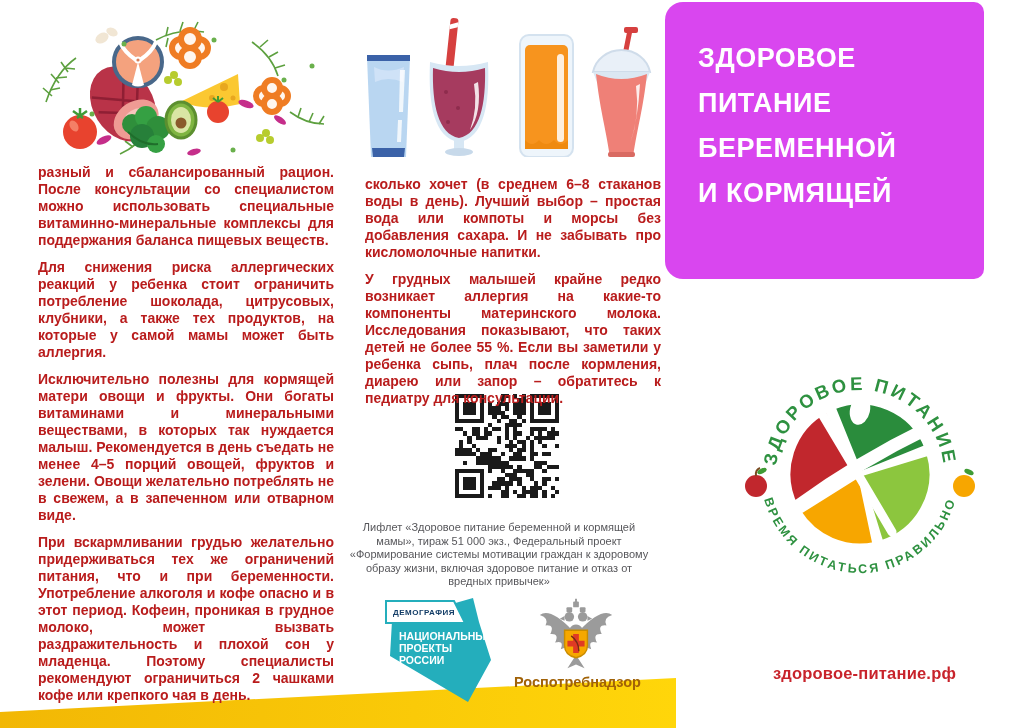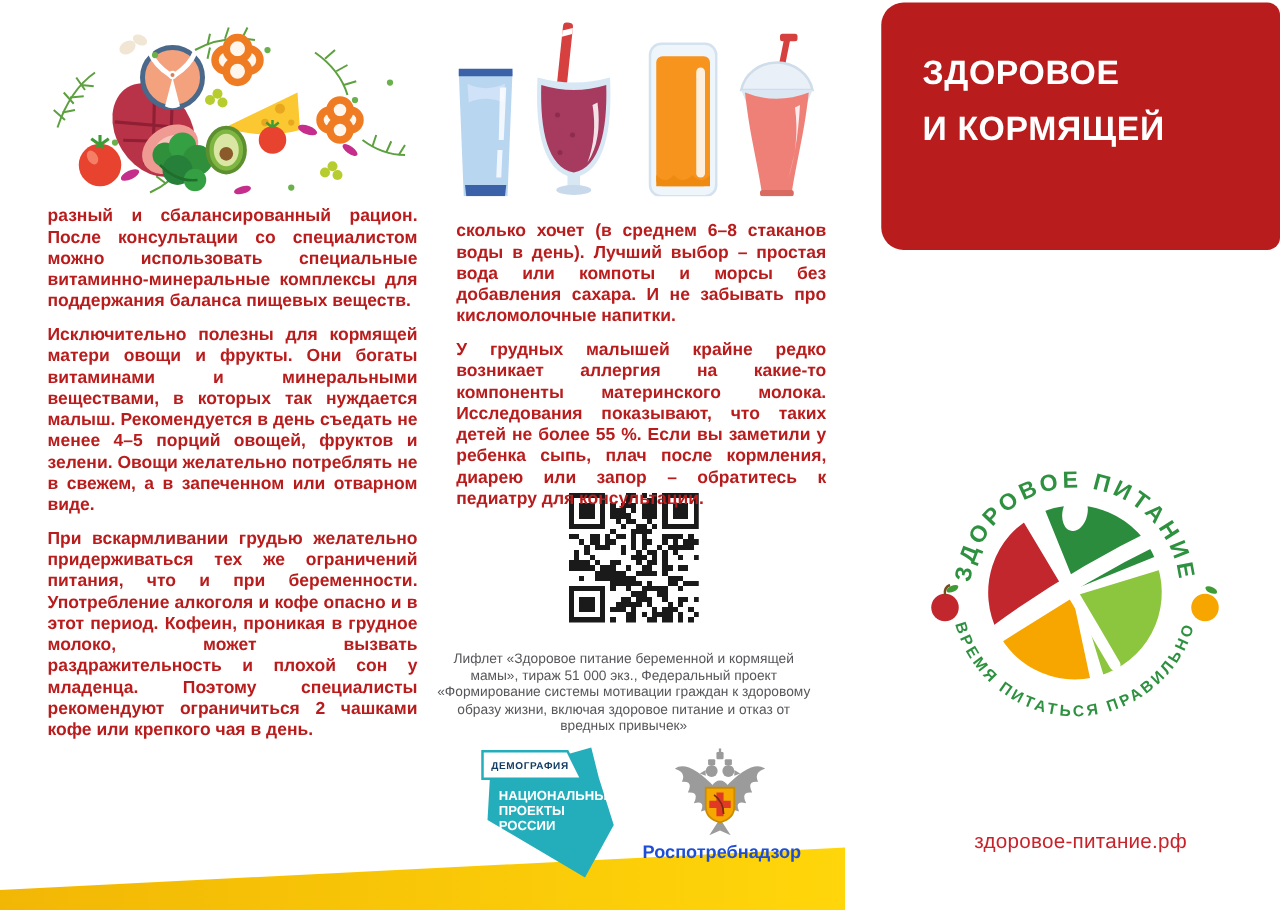"ЗДОРОВОЕ" .green-block { background: #b91c1c -> #d946ef; height: 198px -> 277px; left: 705px -> 665px }
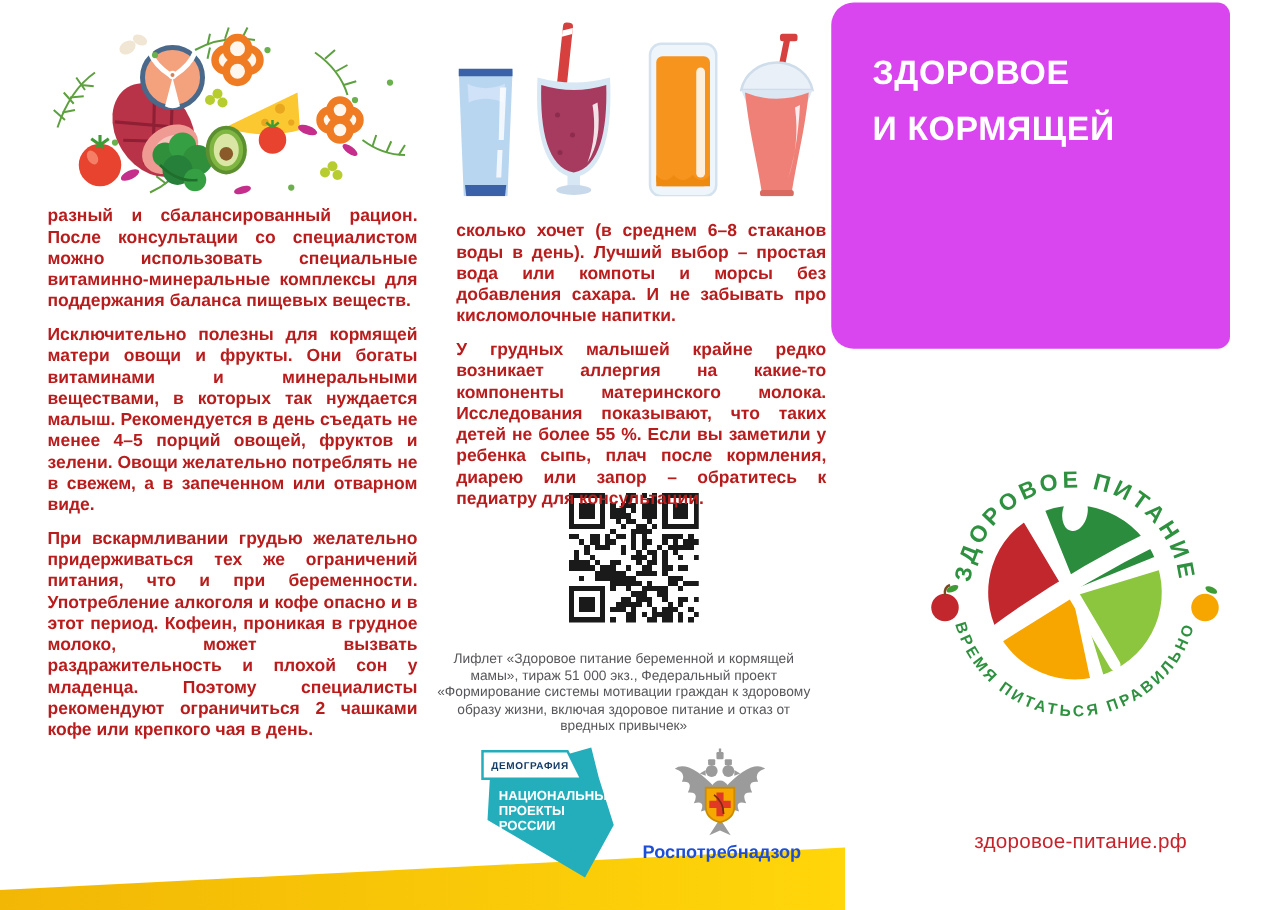"ПИТАНИЕ" span.t-line { html: none -> <span>ПИТАНИЕ</span> }
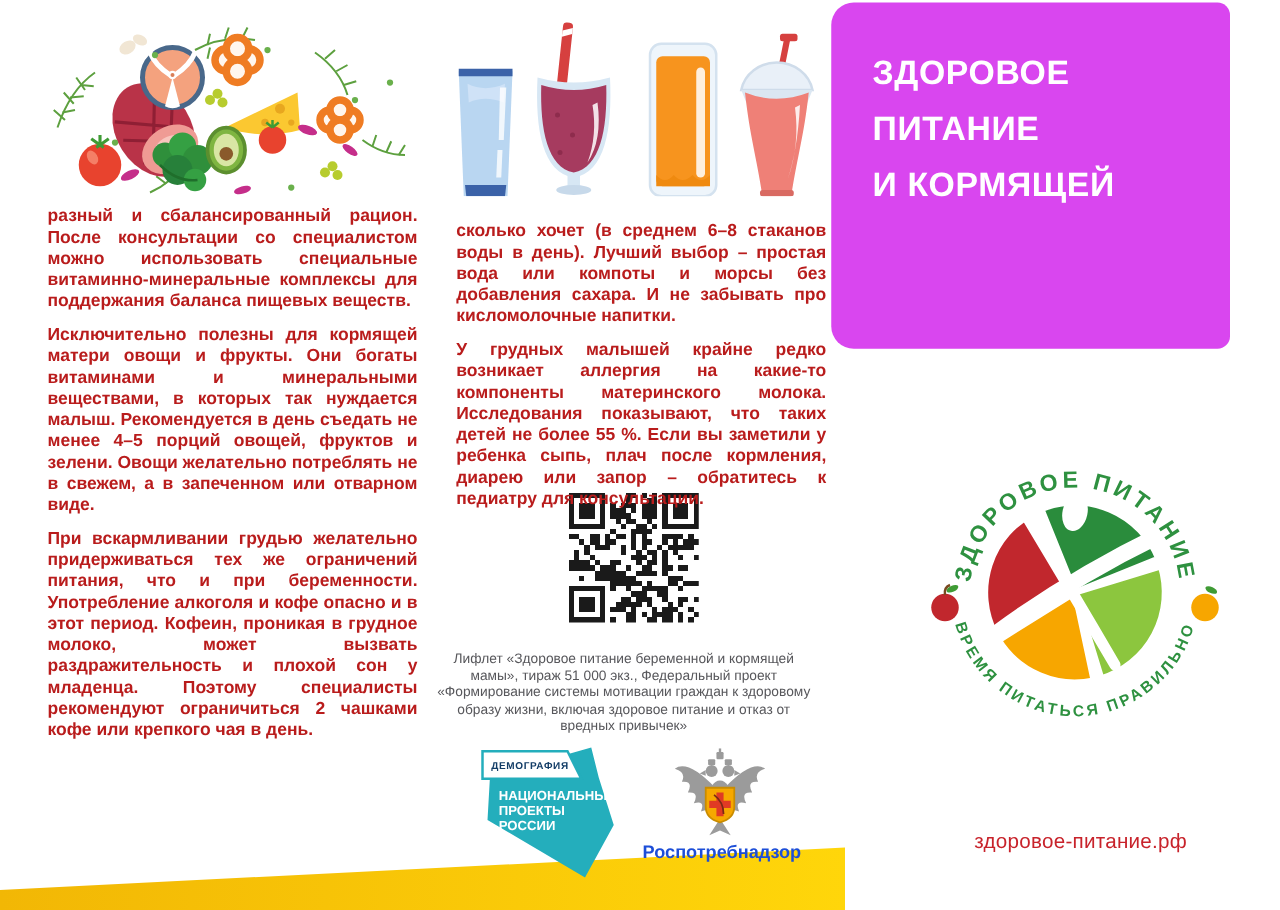"БЕРЕМЕННОЙ" span.t-line { html: none -> <span>БЕРЕМЕННОЙ</span> }
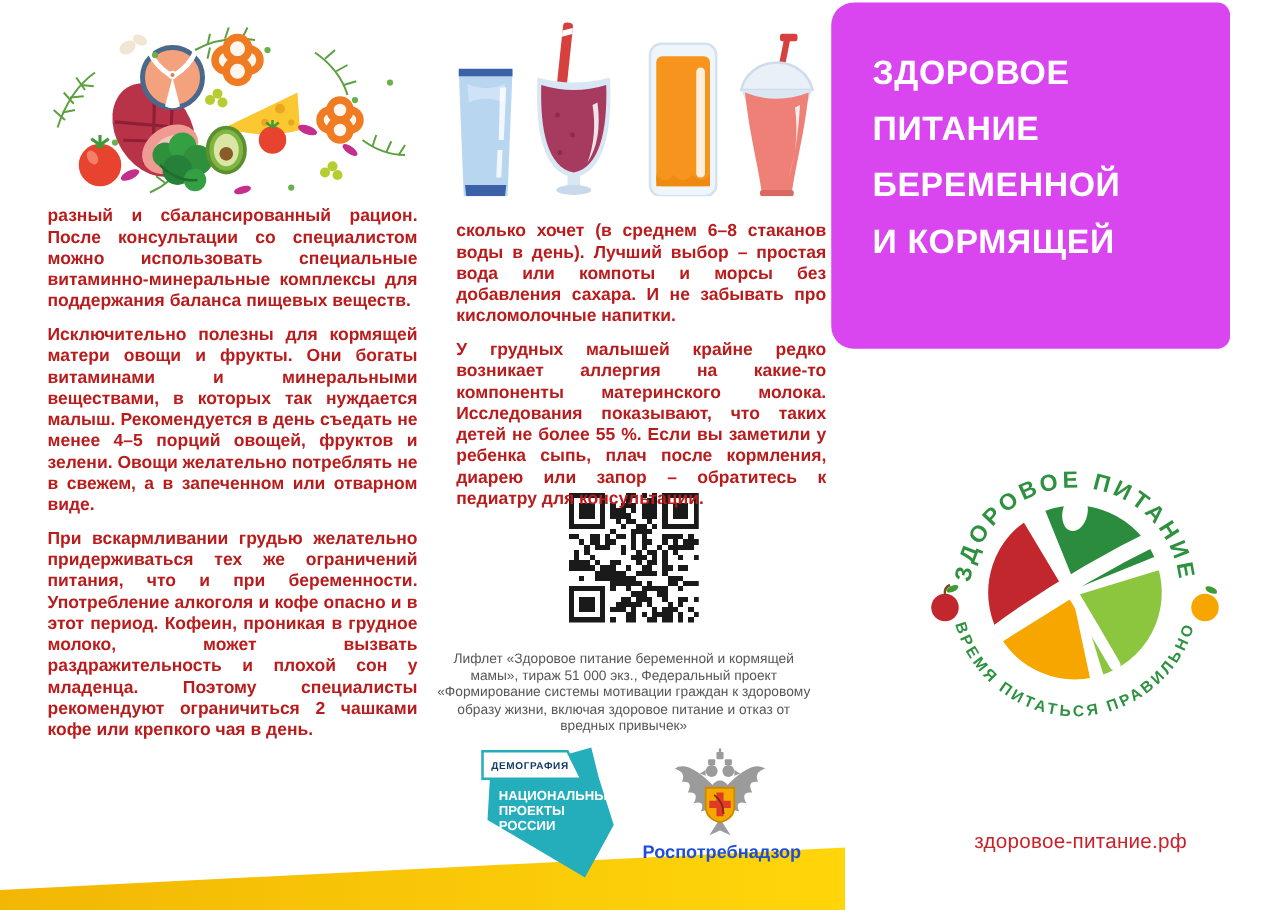"Для снижения риска аллергических реакций" p { html: none -> <p>Для снижения риска аллергических реакций у ребенка стоит ограничить потребление шоколада, цитрусовых, клубники, а также тех продуктов, на которые у самой мамы может быть аллергия.</p> }
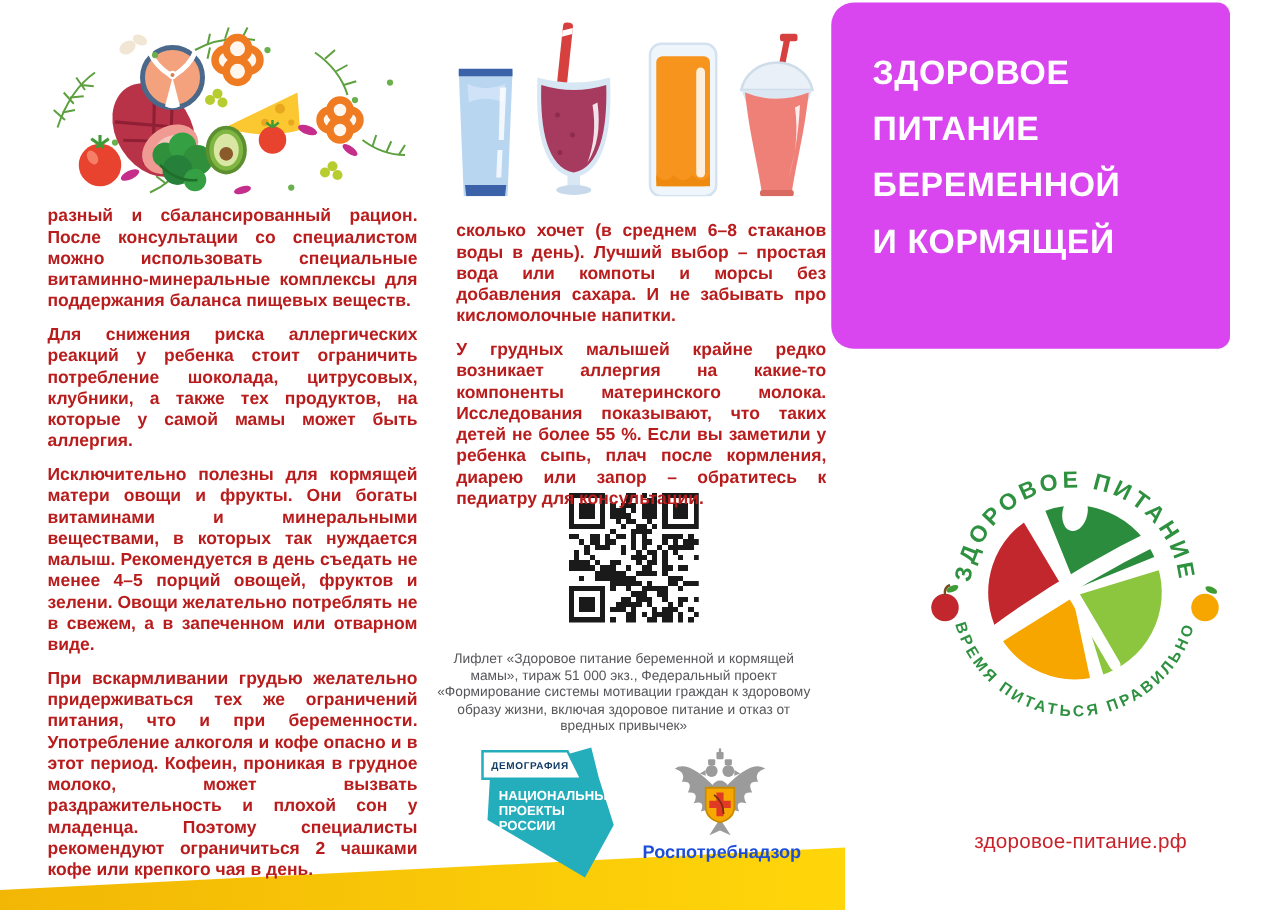"Роспотребнадзор" .rpn-label { color: #1d4ed8 -> #a16207 }
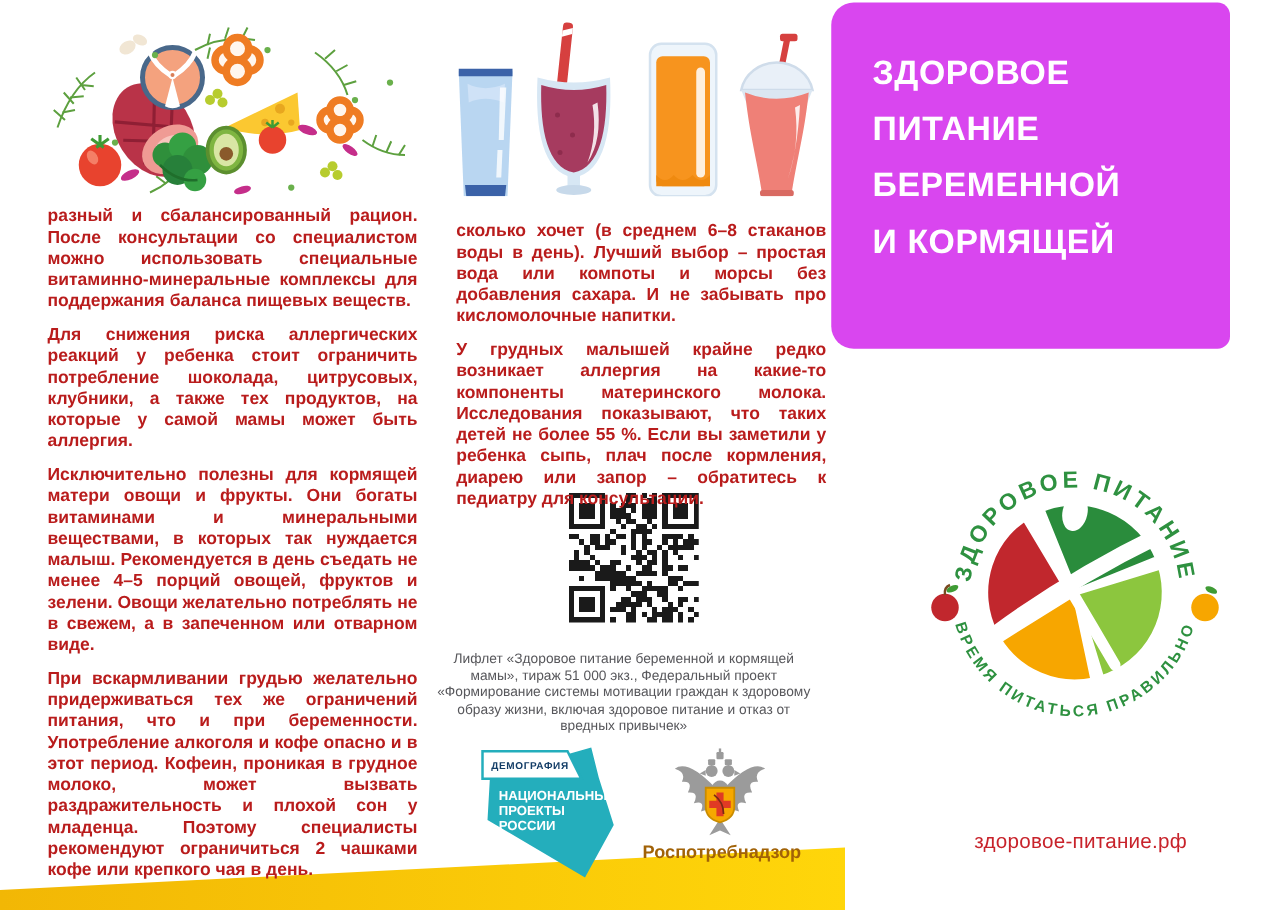"здоровое-питание.рф" .website { font-weight: normal -> bold }
